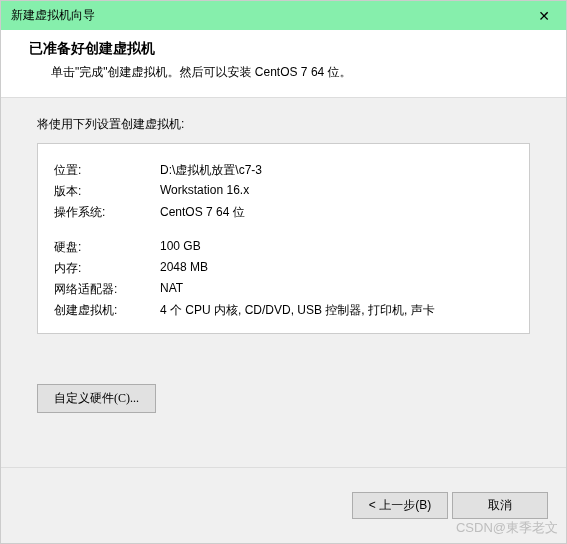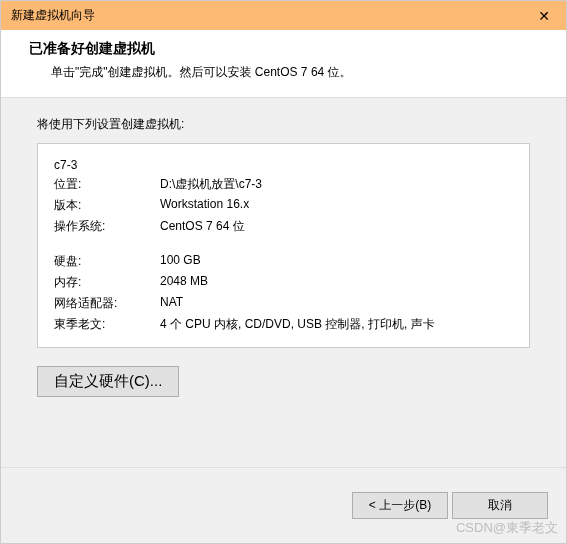"新建虚拟机向导" .window { background: #fdba74 -> #86efac }
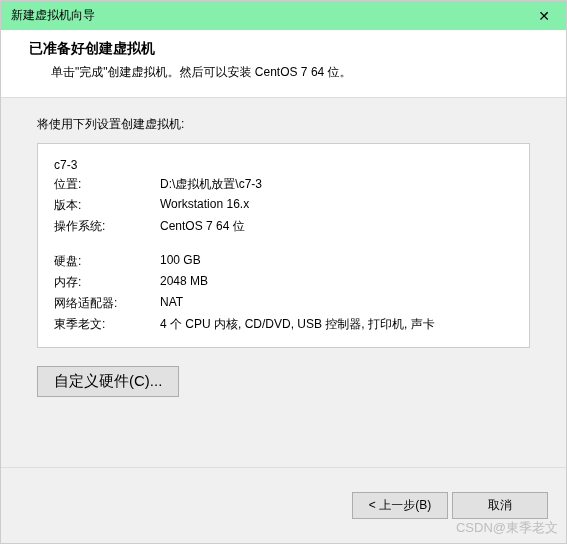"c7-3" span.value { html: <span>c7-3</span> -> none }
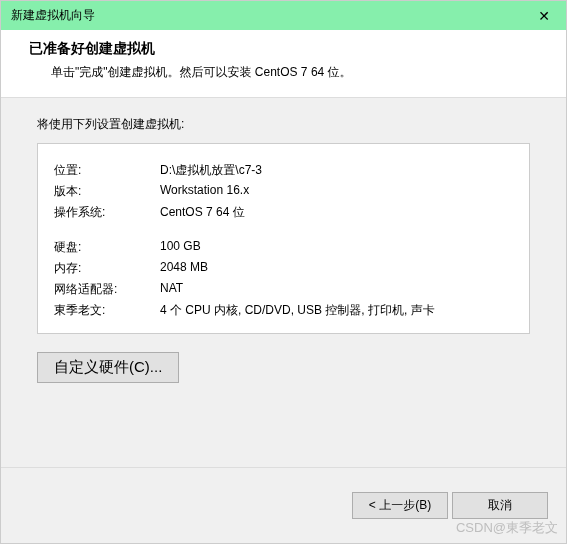"東季老文:" span.label { text: 東季老文 -> 创建虚拟机 }
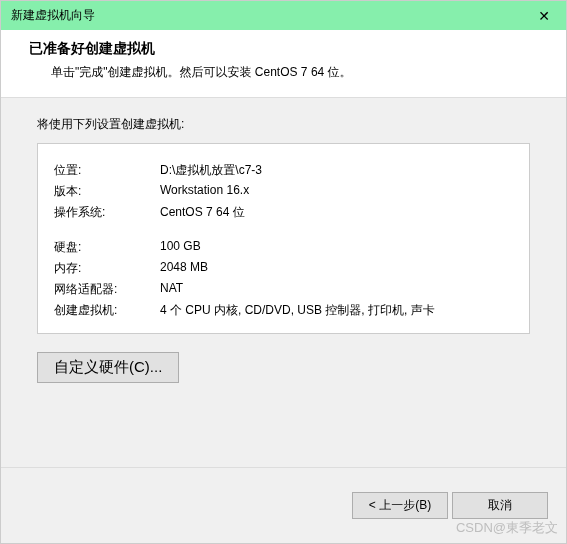"自定义硬件(C)..." .customize-btn { font-family: Liberation Sans, sans-serif -> Liberation Serif, serif; font-size: 15px -> 12px; margin-top: none -> 32px }
